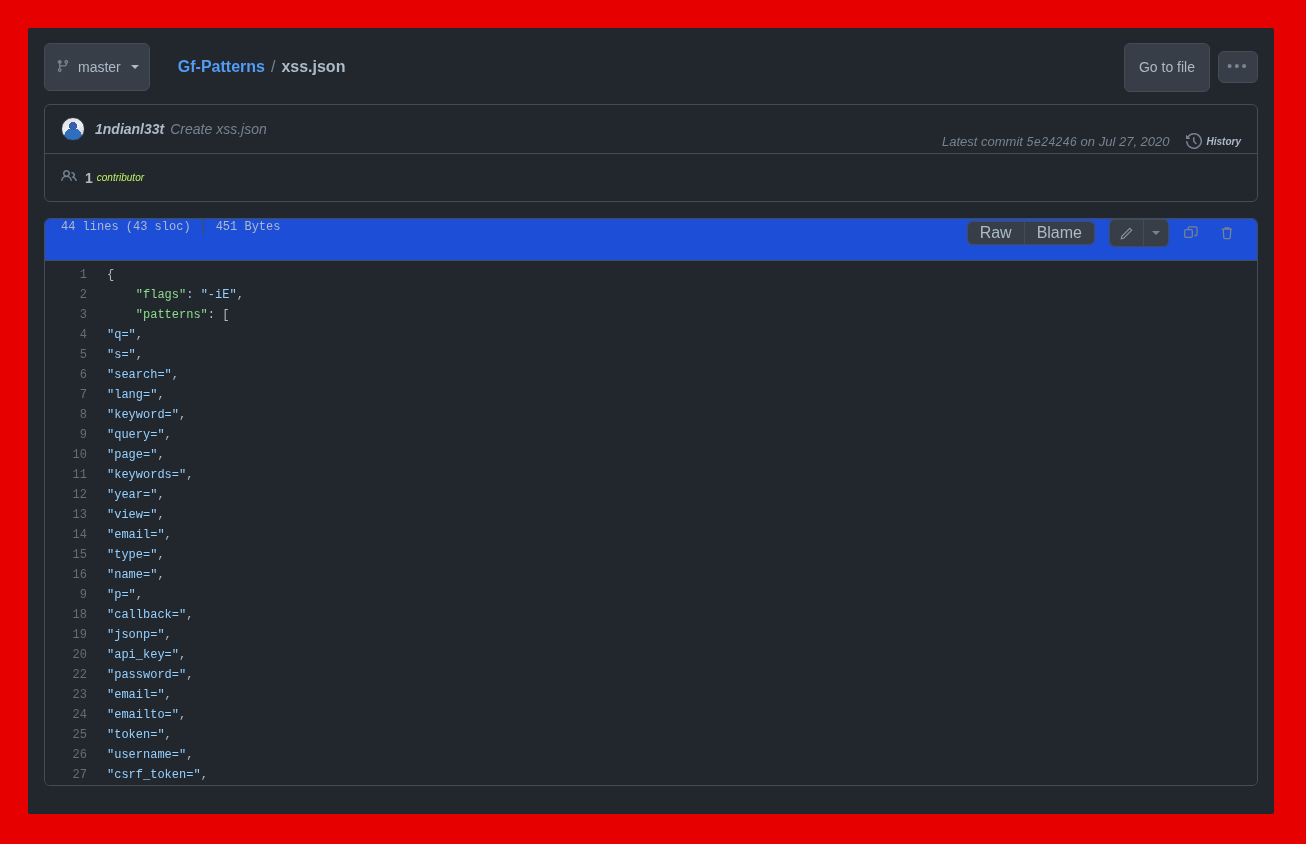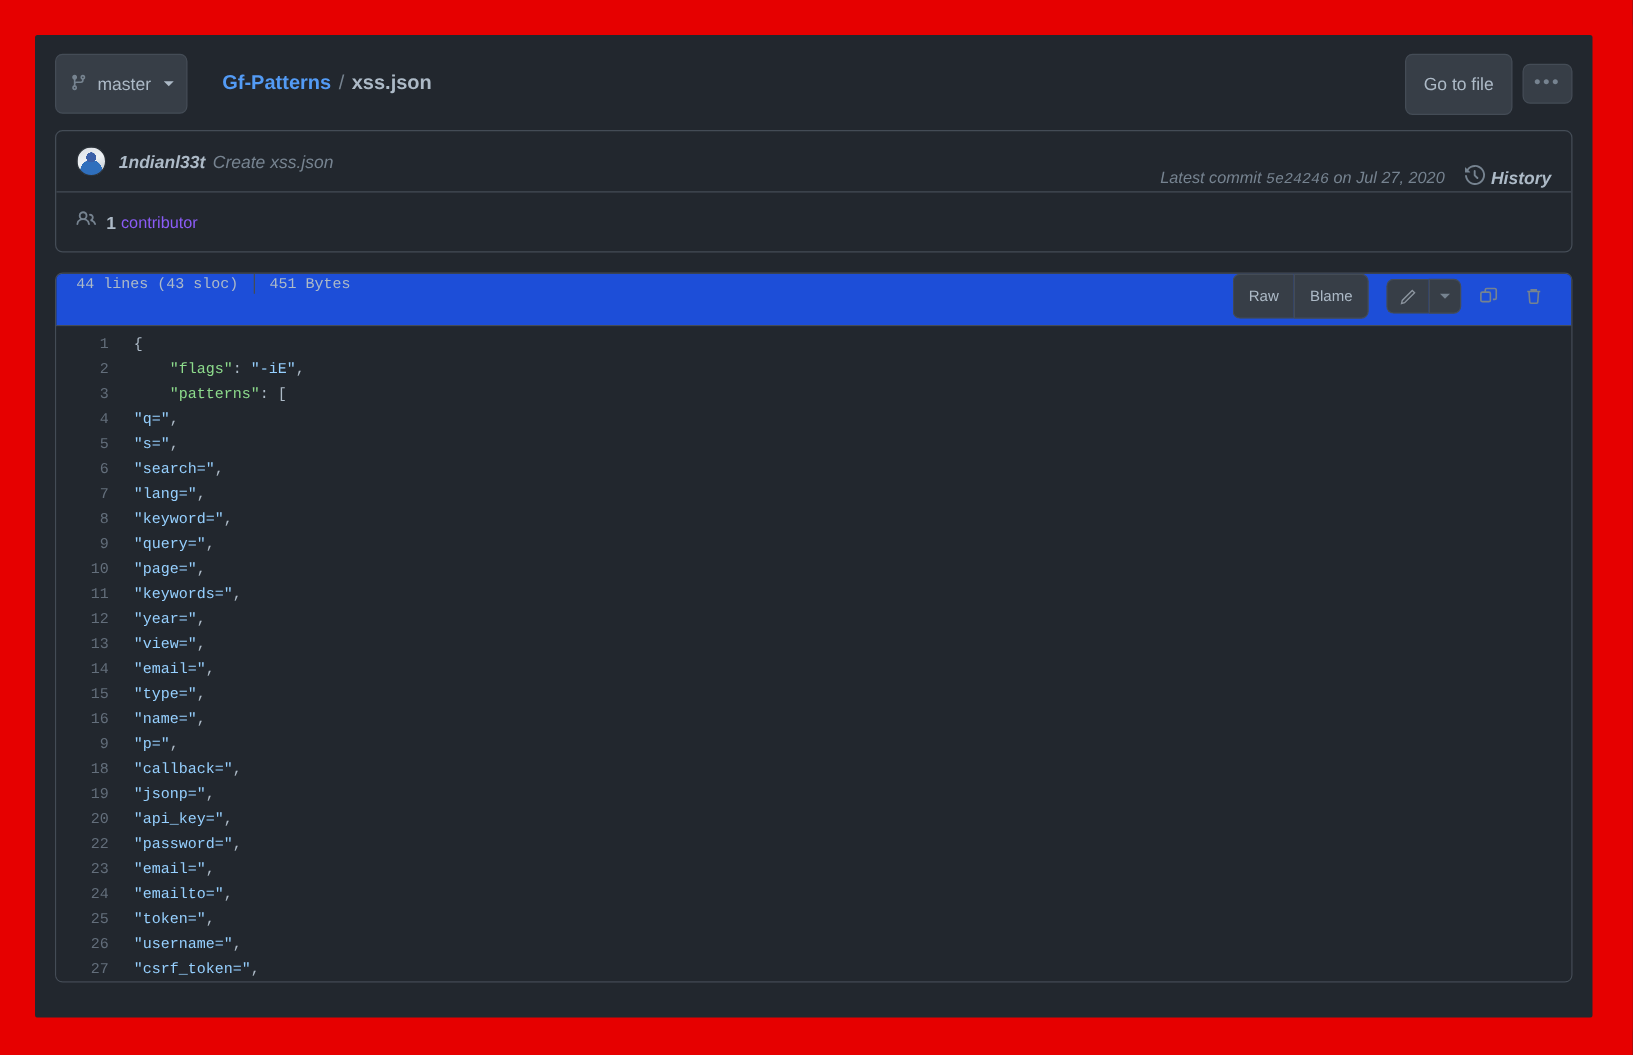"History" .history { font-size: 14px -> 10px }
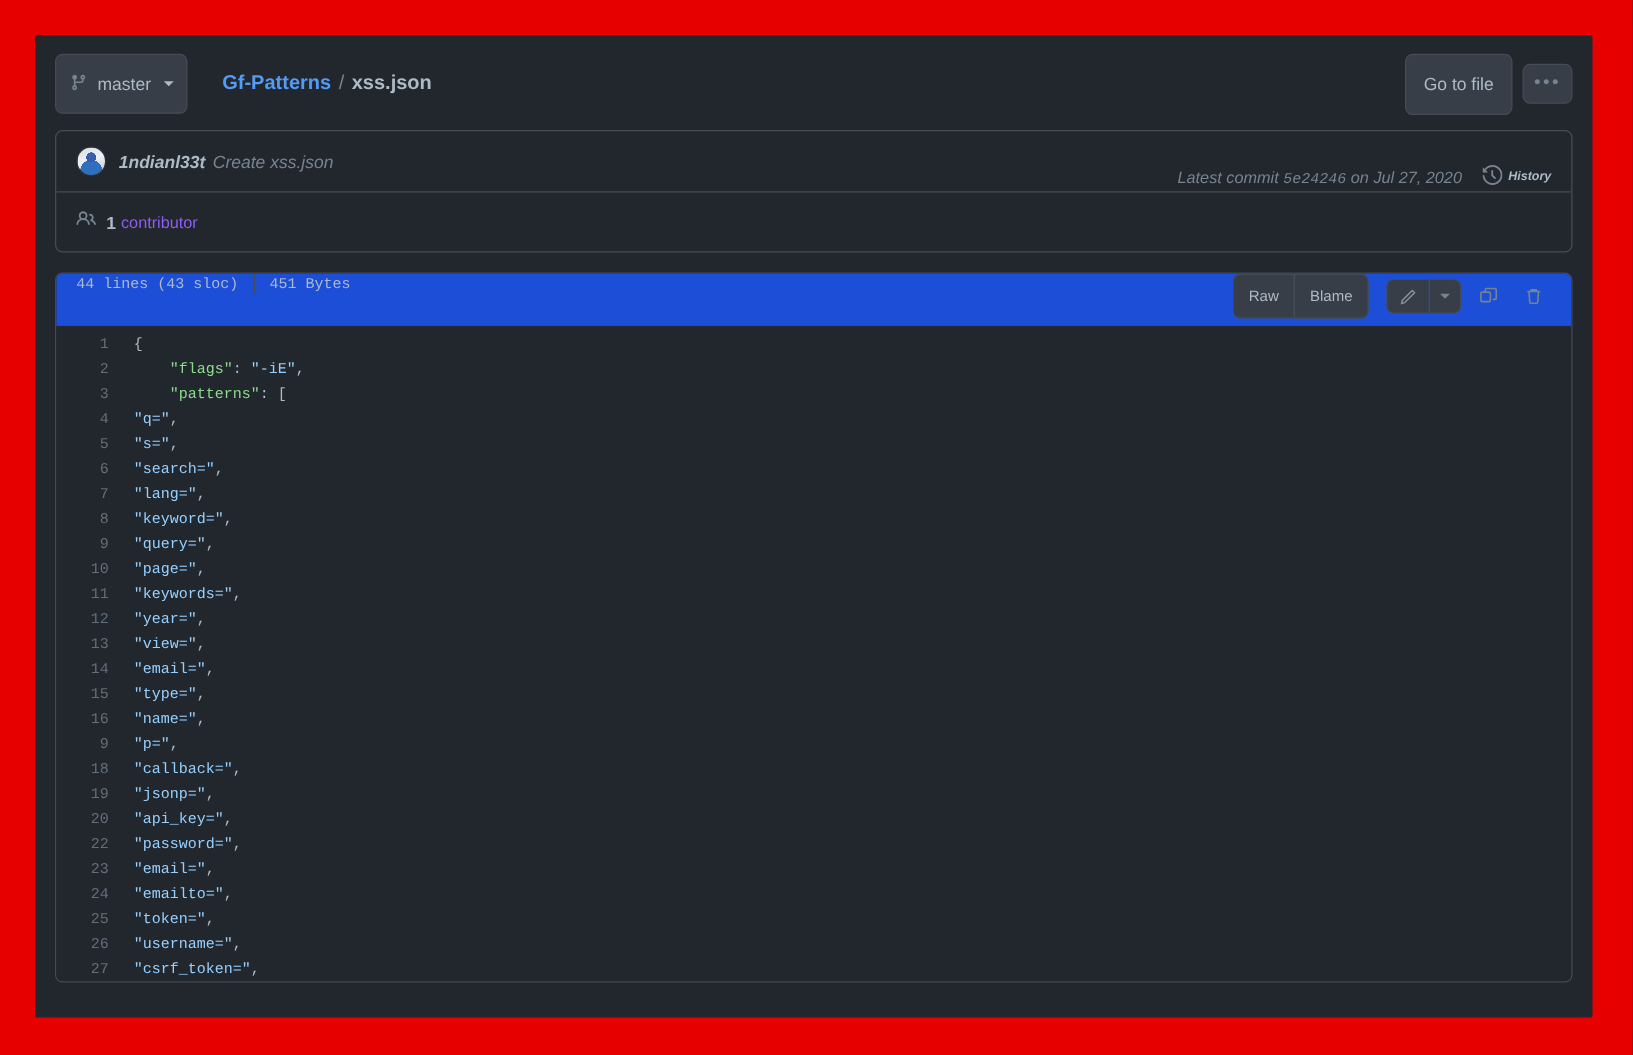"contributor" .contrib-label { color: #8b5cf6 -> #bef264; font-size: 13px -> 10px; font-style: none -> italic }
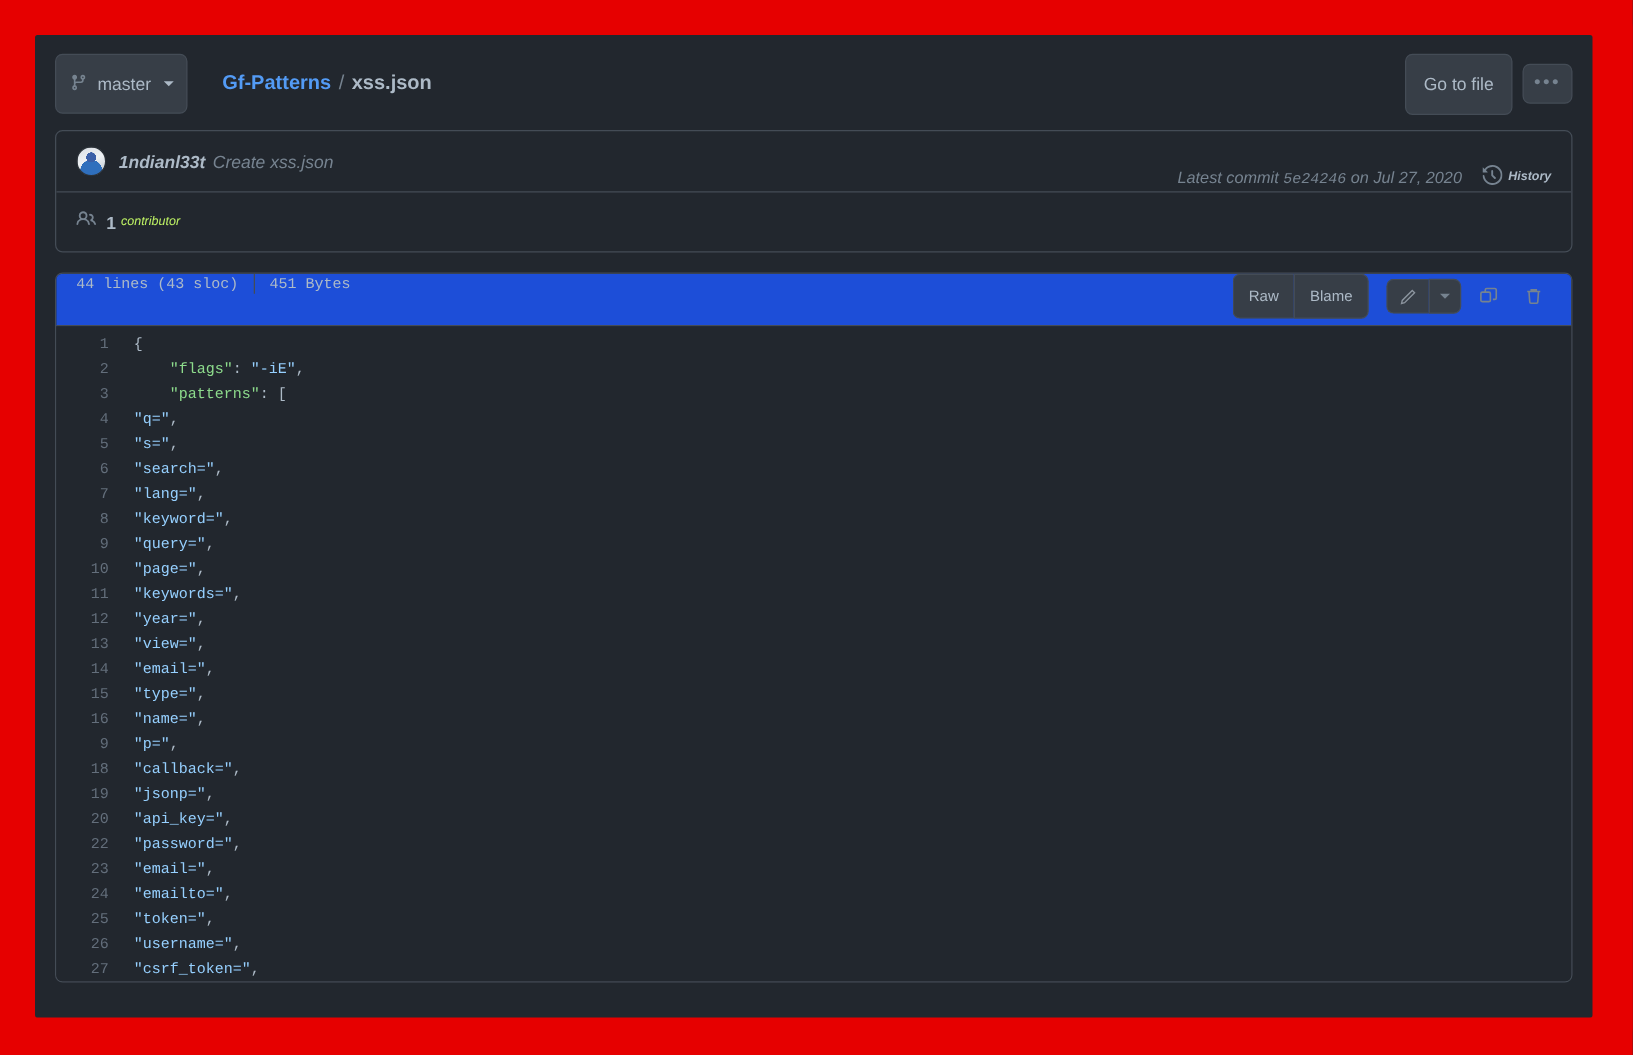"Raw" .btn-group .seg { font-size: 12px -> 16px; height: 36px -> 24px }
